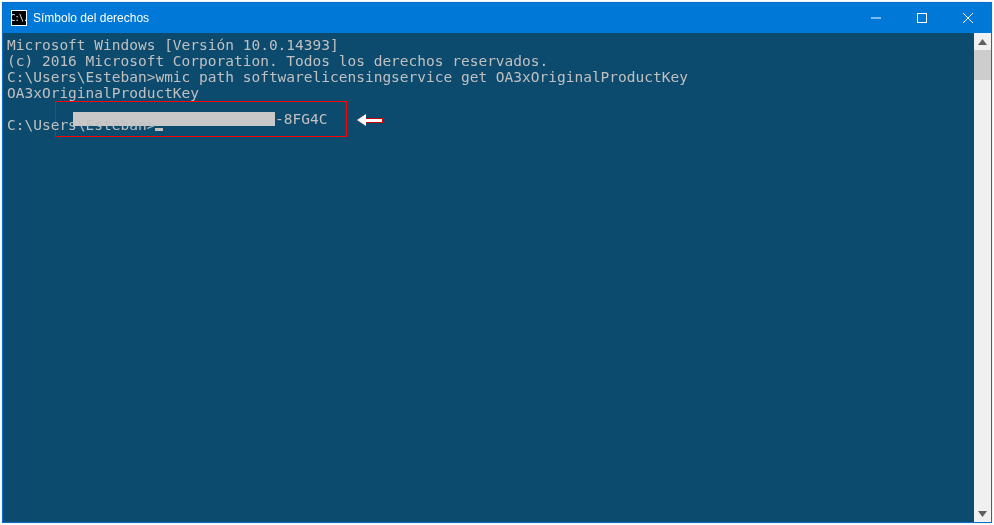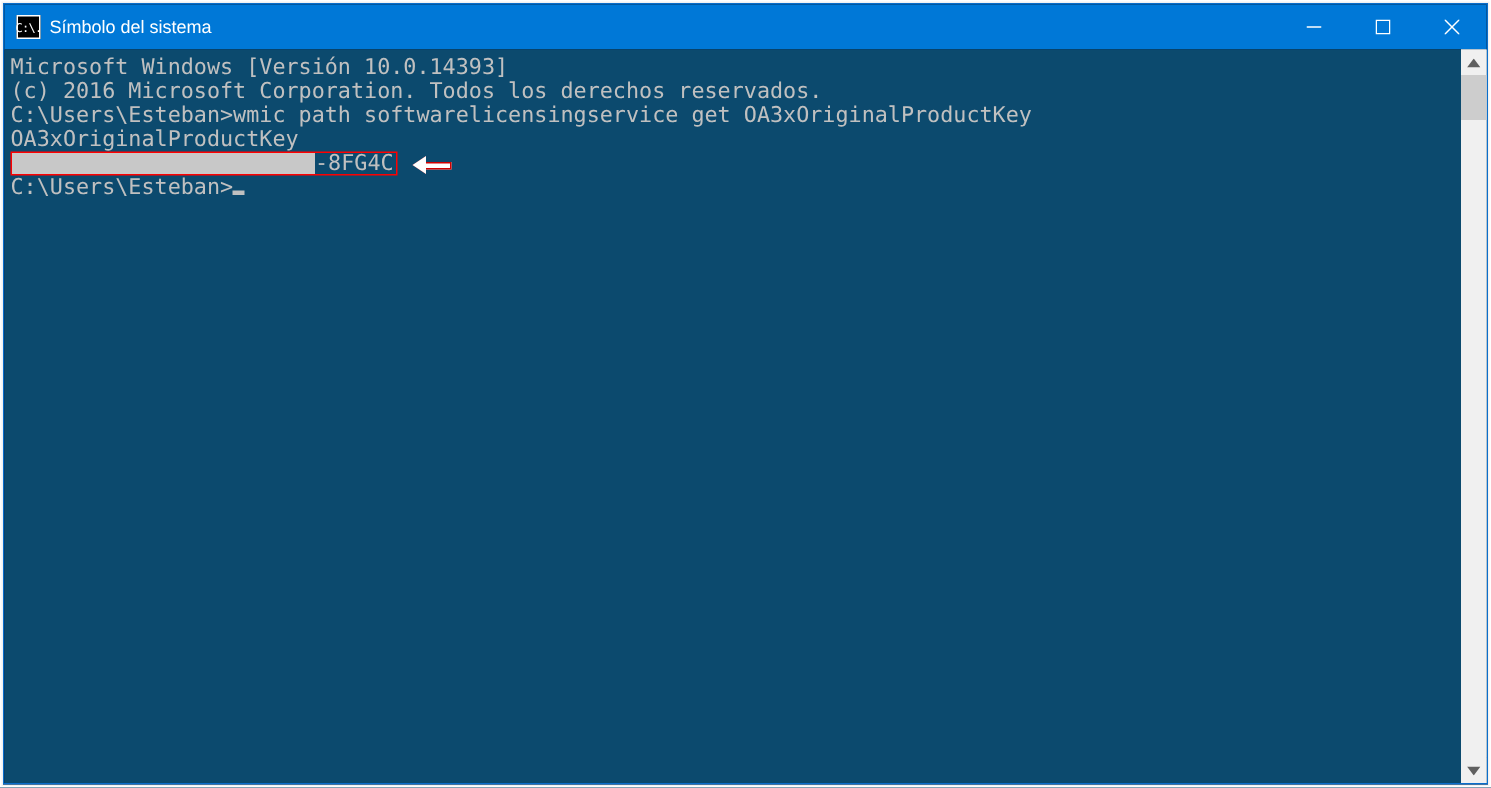"Símbolo del sistema" div.title-text { text: sistema -> derechos }
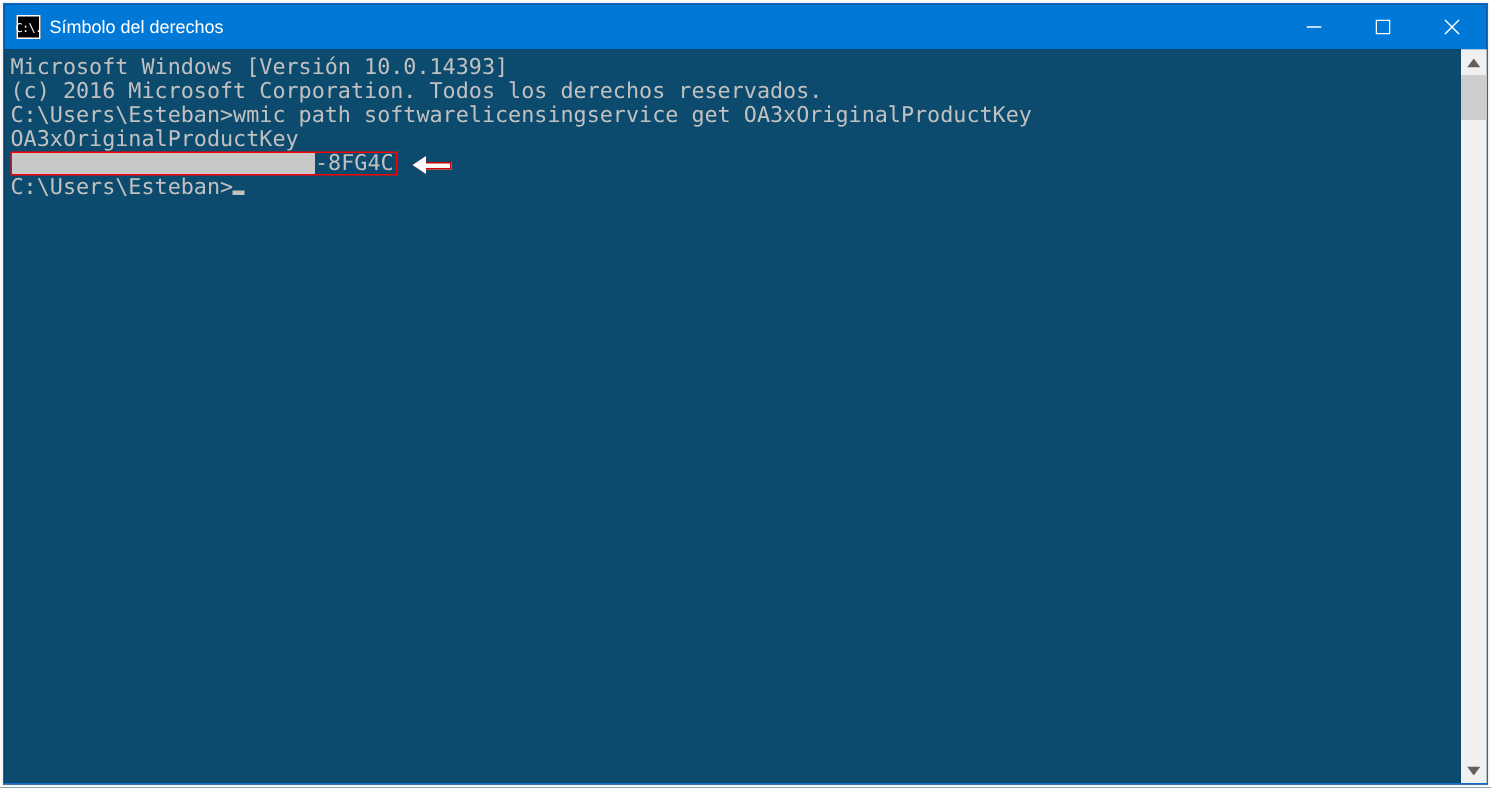"-8FG4C" .redbox { margin-left: none -> 48px; padding: 0 -> 17px }
